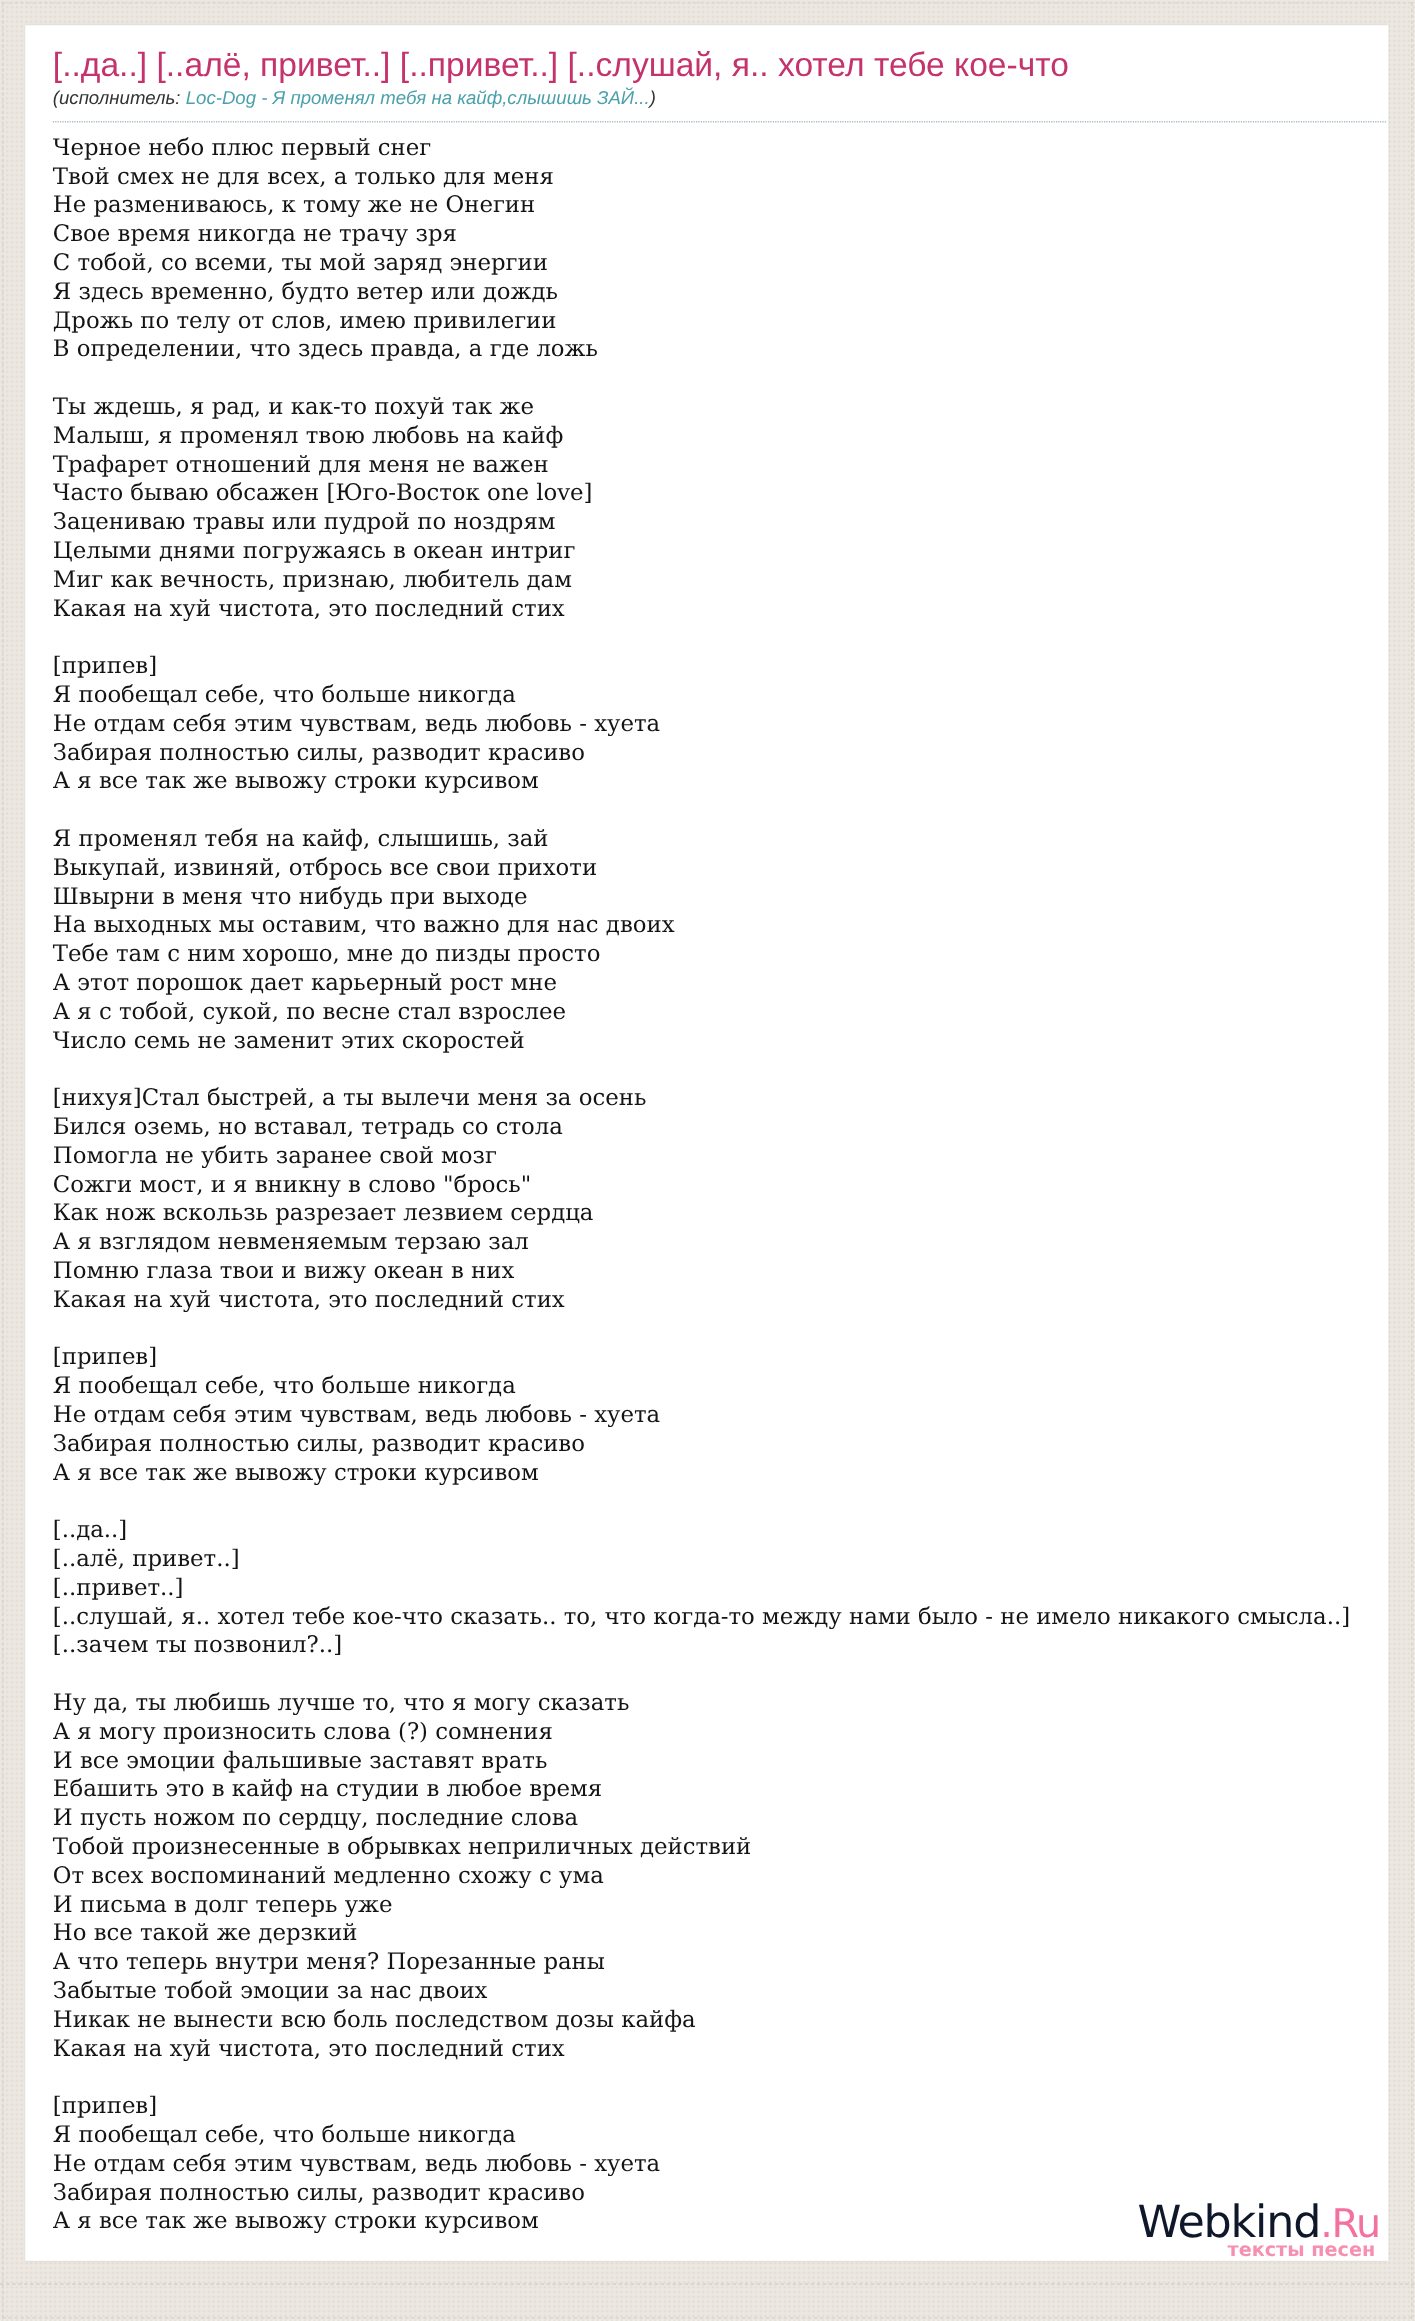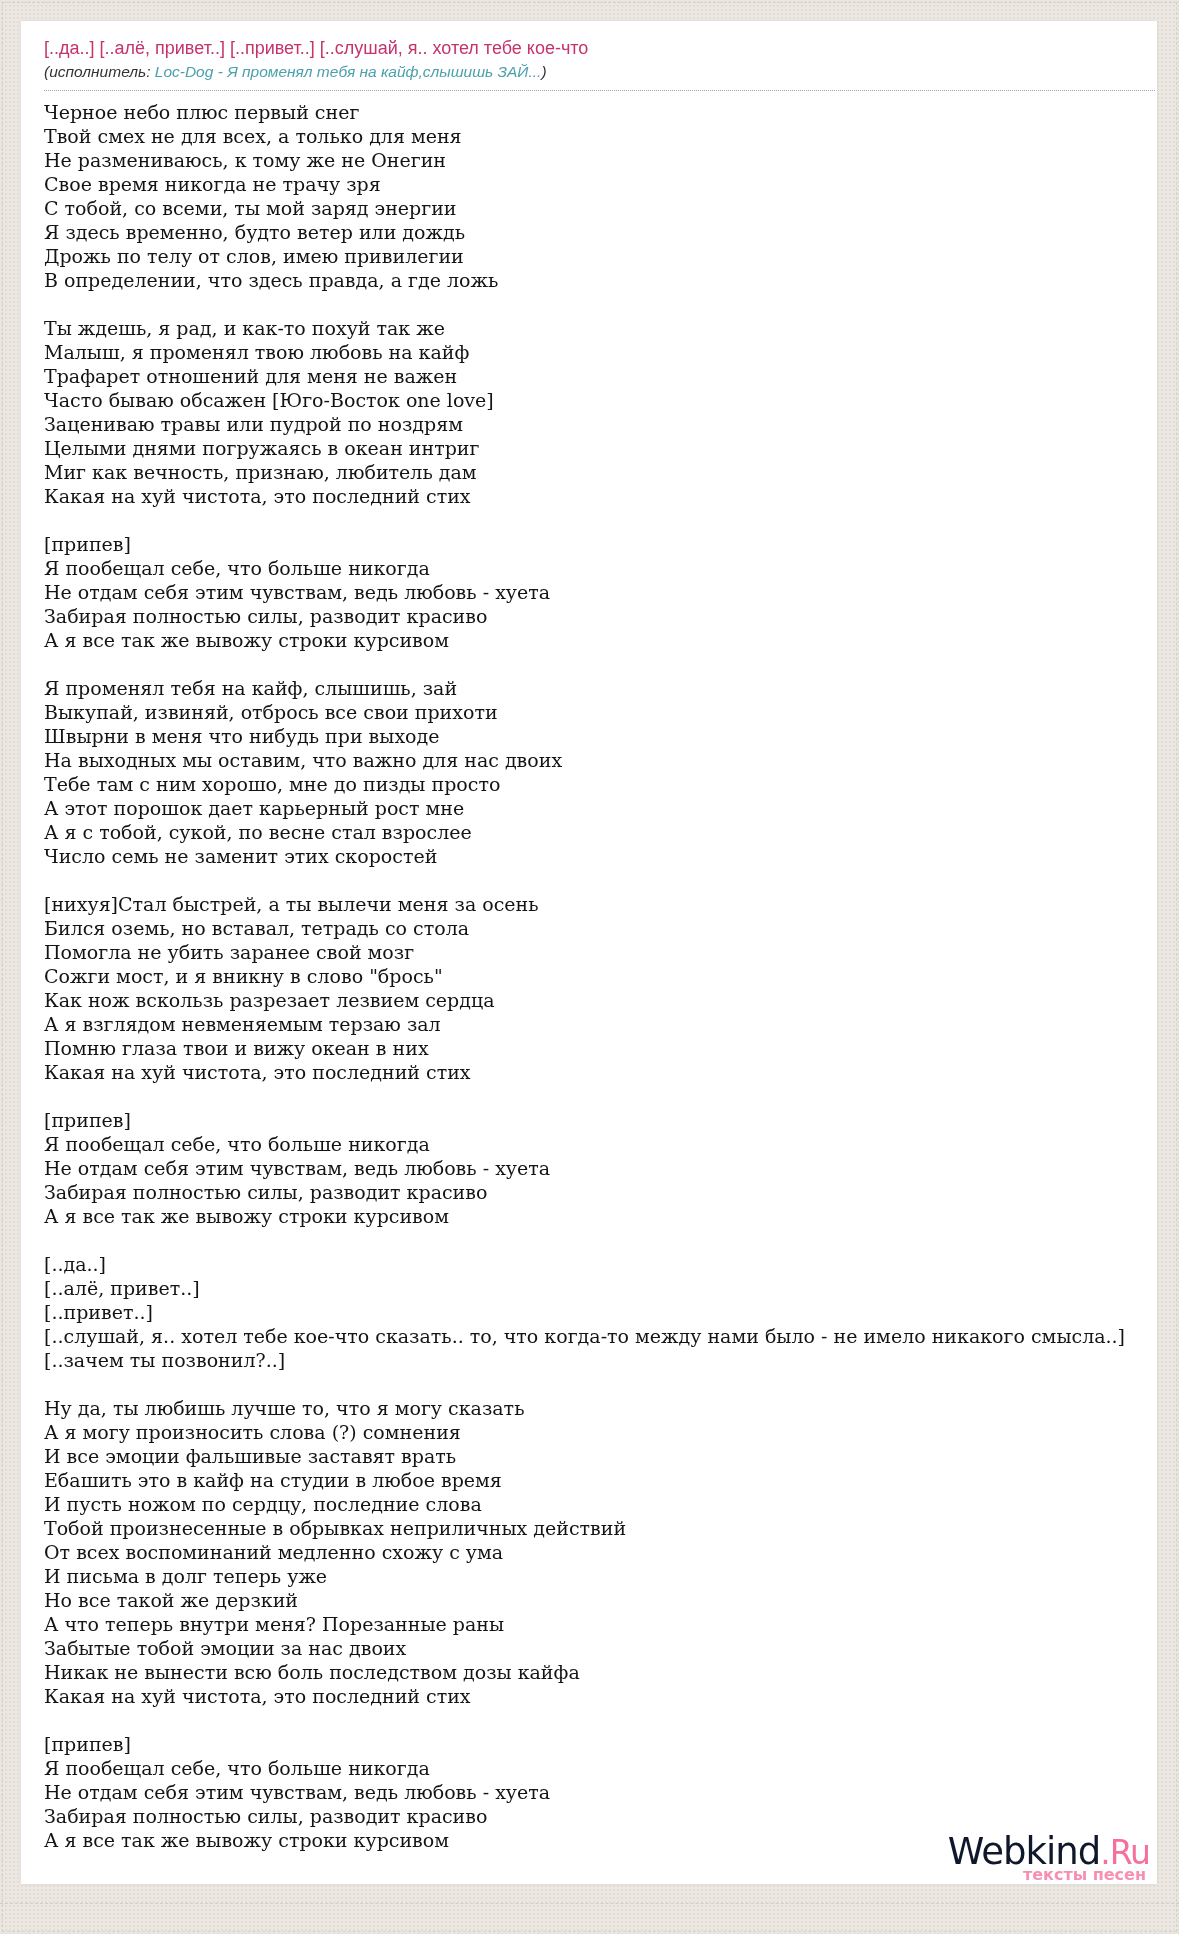"[..да..] [..алё, привет..] [..привет..]" h1.song-title { font-size: 18px -> 28px }
